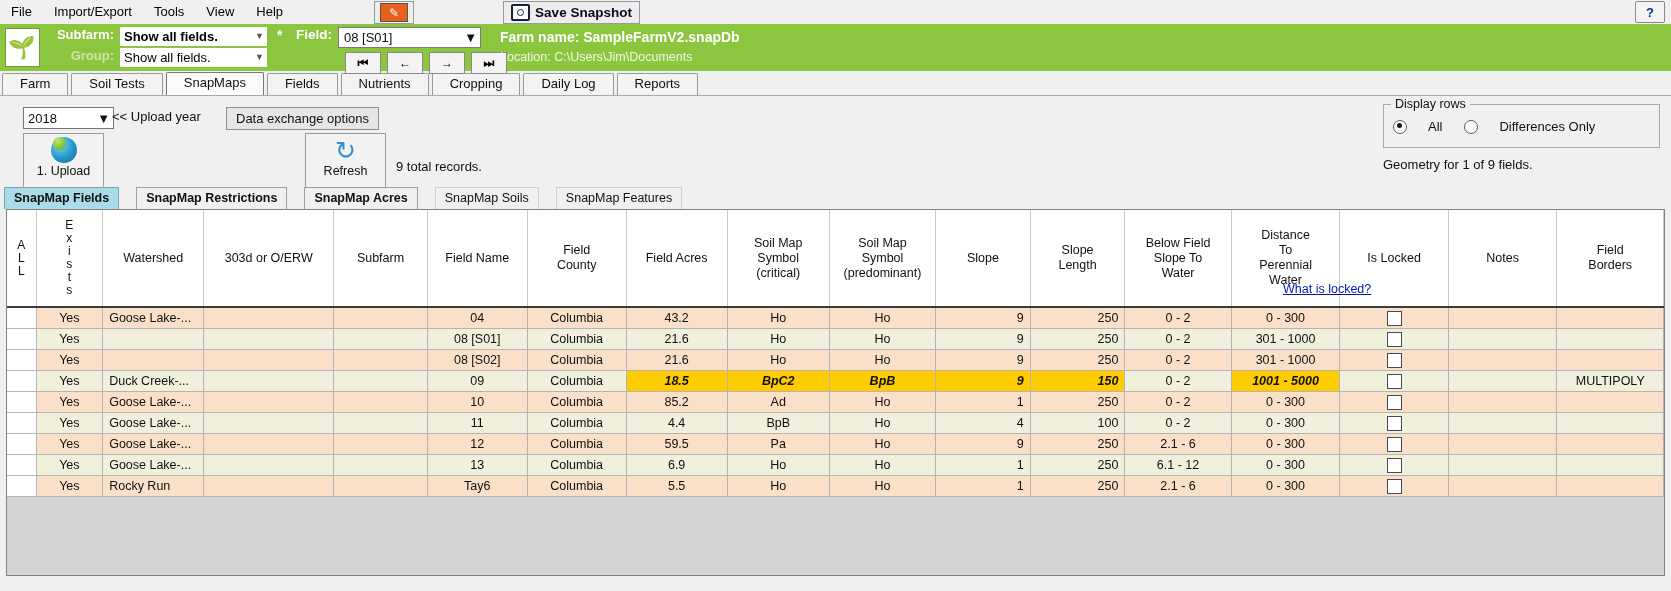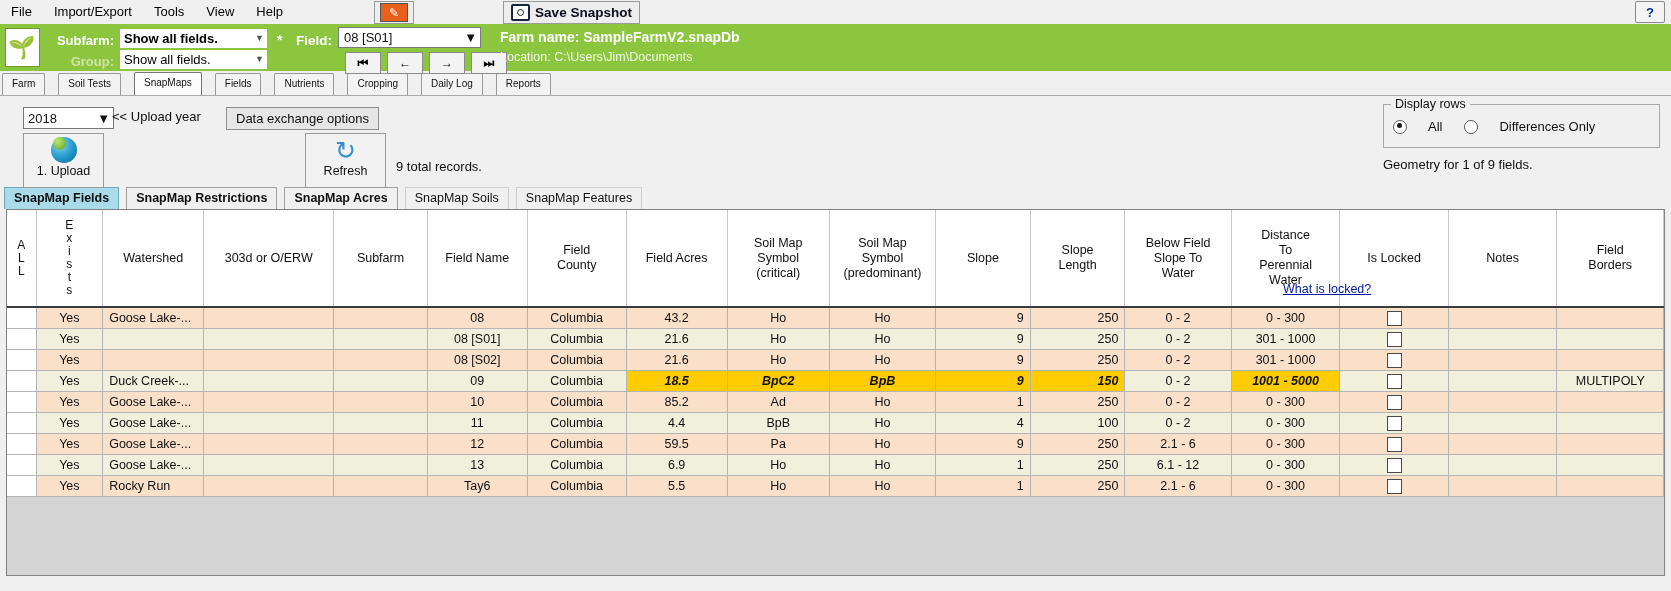"Subfarm:" .gb-row { align-items: flex-end -> flex-start }
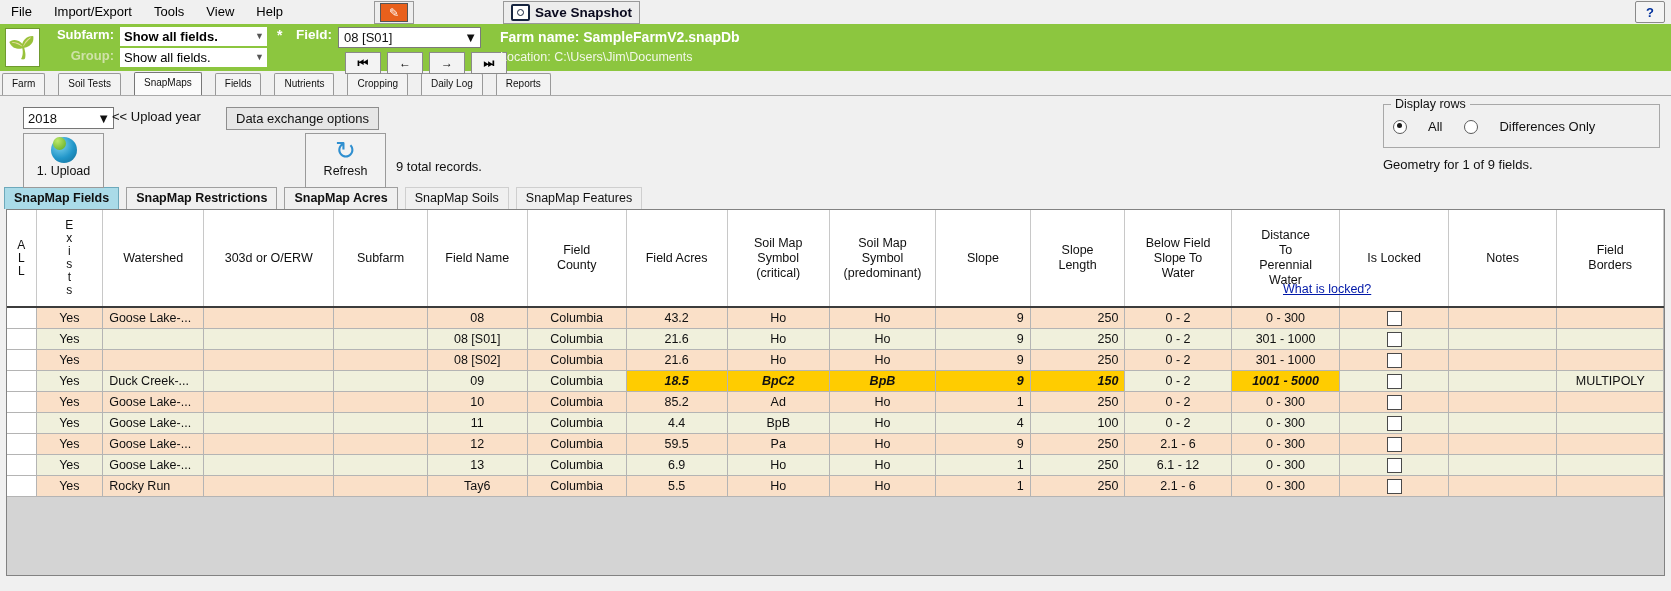"Farm" .mtab { font-size: 10px -> 13px; margin-right: 13px -> 3px; padding: 2px 9px 3px -> 2px 17px 3px }
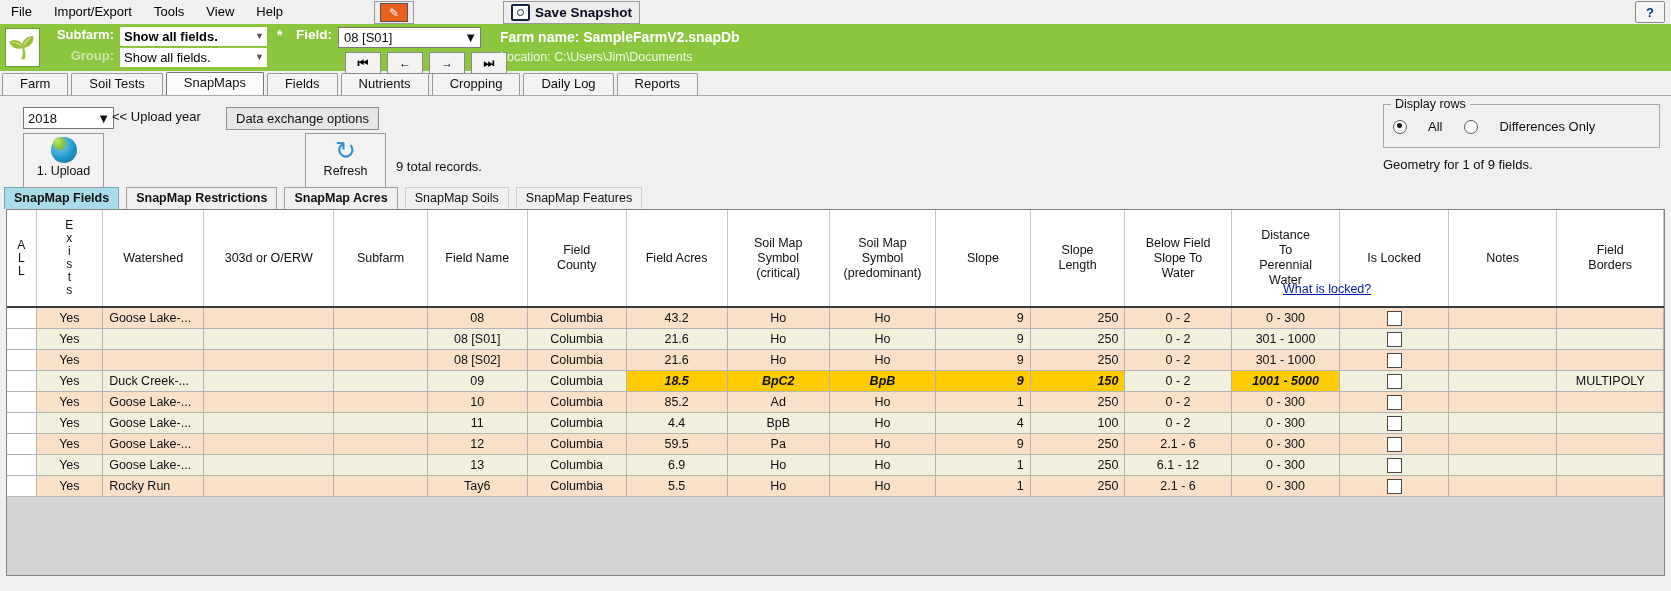"SnapMap Fields" .stab { margin-right: 7px -> 17px }
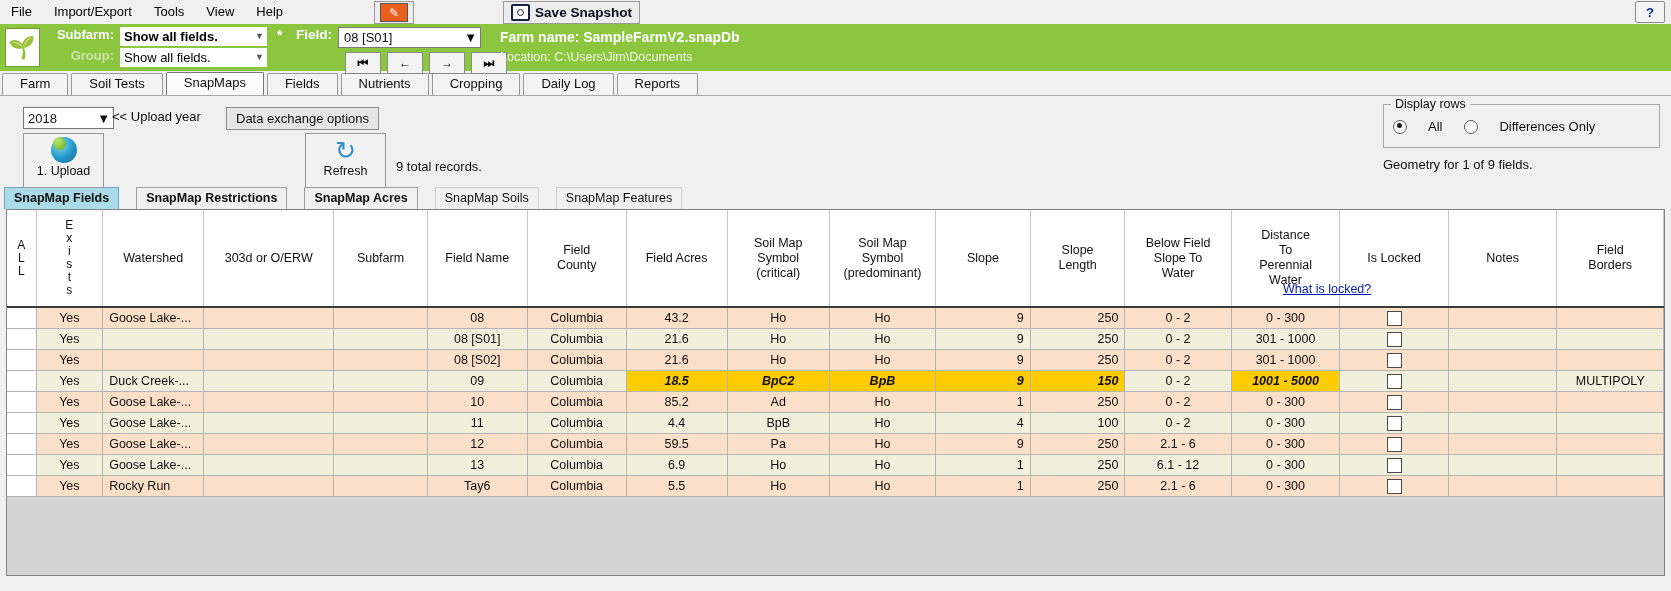"08" td.ta-c { text: 08 -> 04 }
